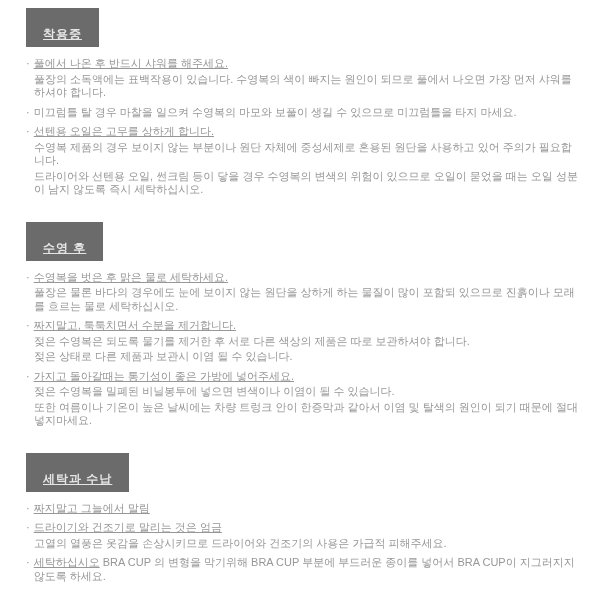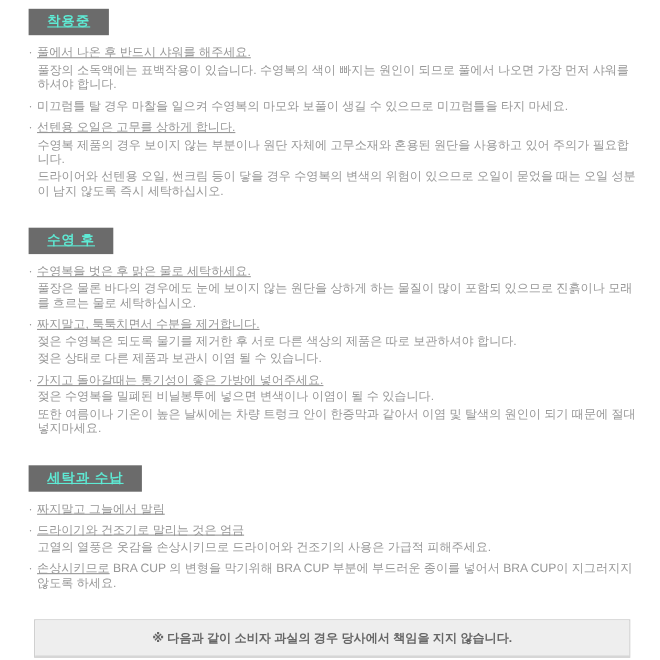"착용중" .section-header { color: #5eead4 -> #e5e5e5; padding: 3px 17px 4px 17px -> 18px 17px 4px 17px }
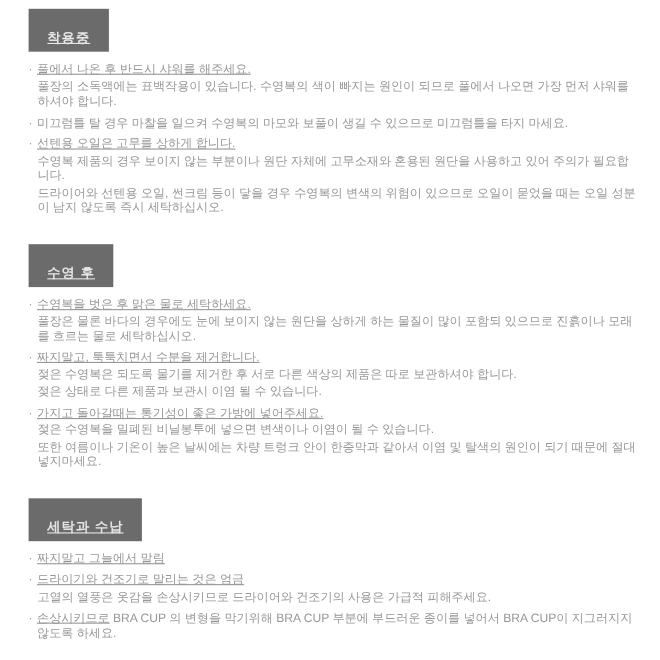"수영복 제품의 경우 보이지 않는" div.sub-line { text: 고무소재와 -> 중성세제로 }
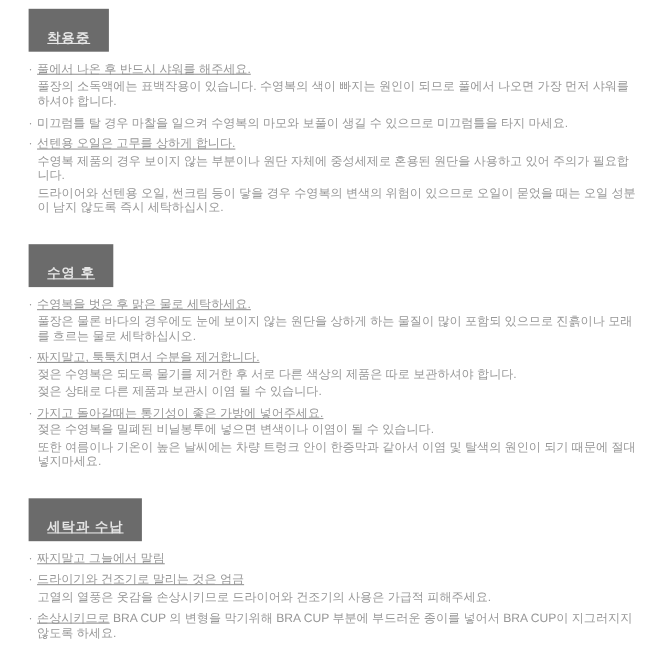"손상시키므로" span.u { text: 손상시키므로 -> 세탁하십시오 }
